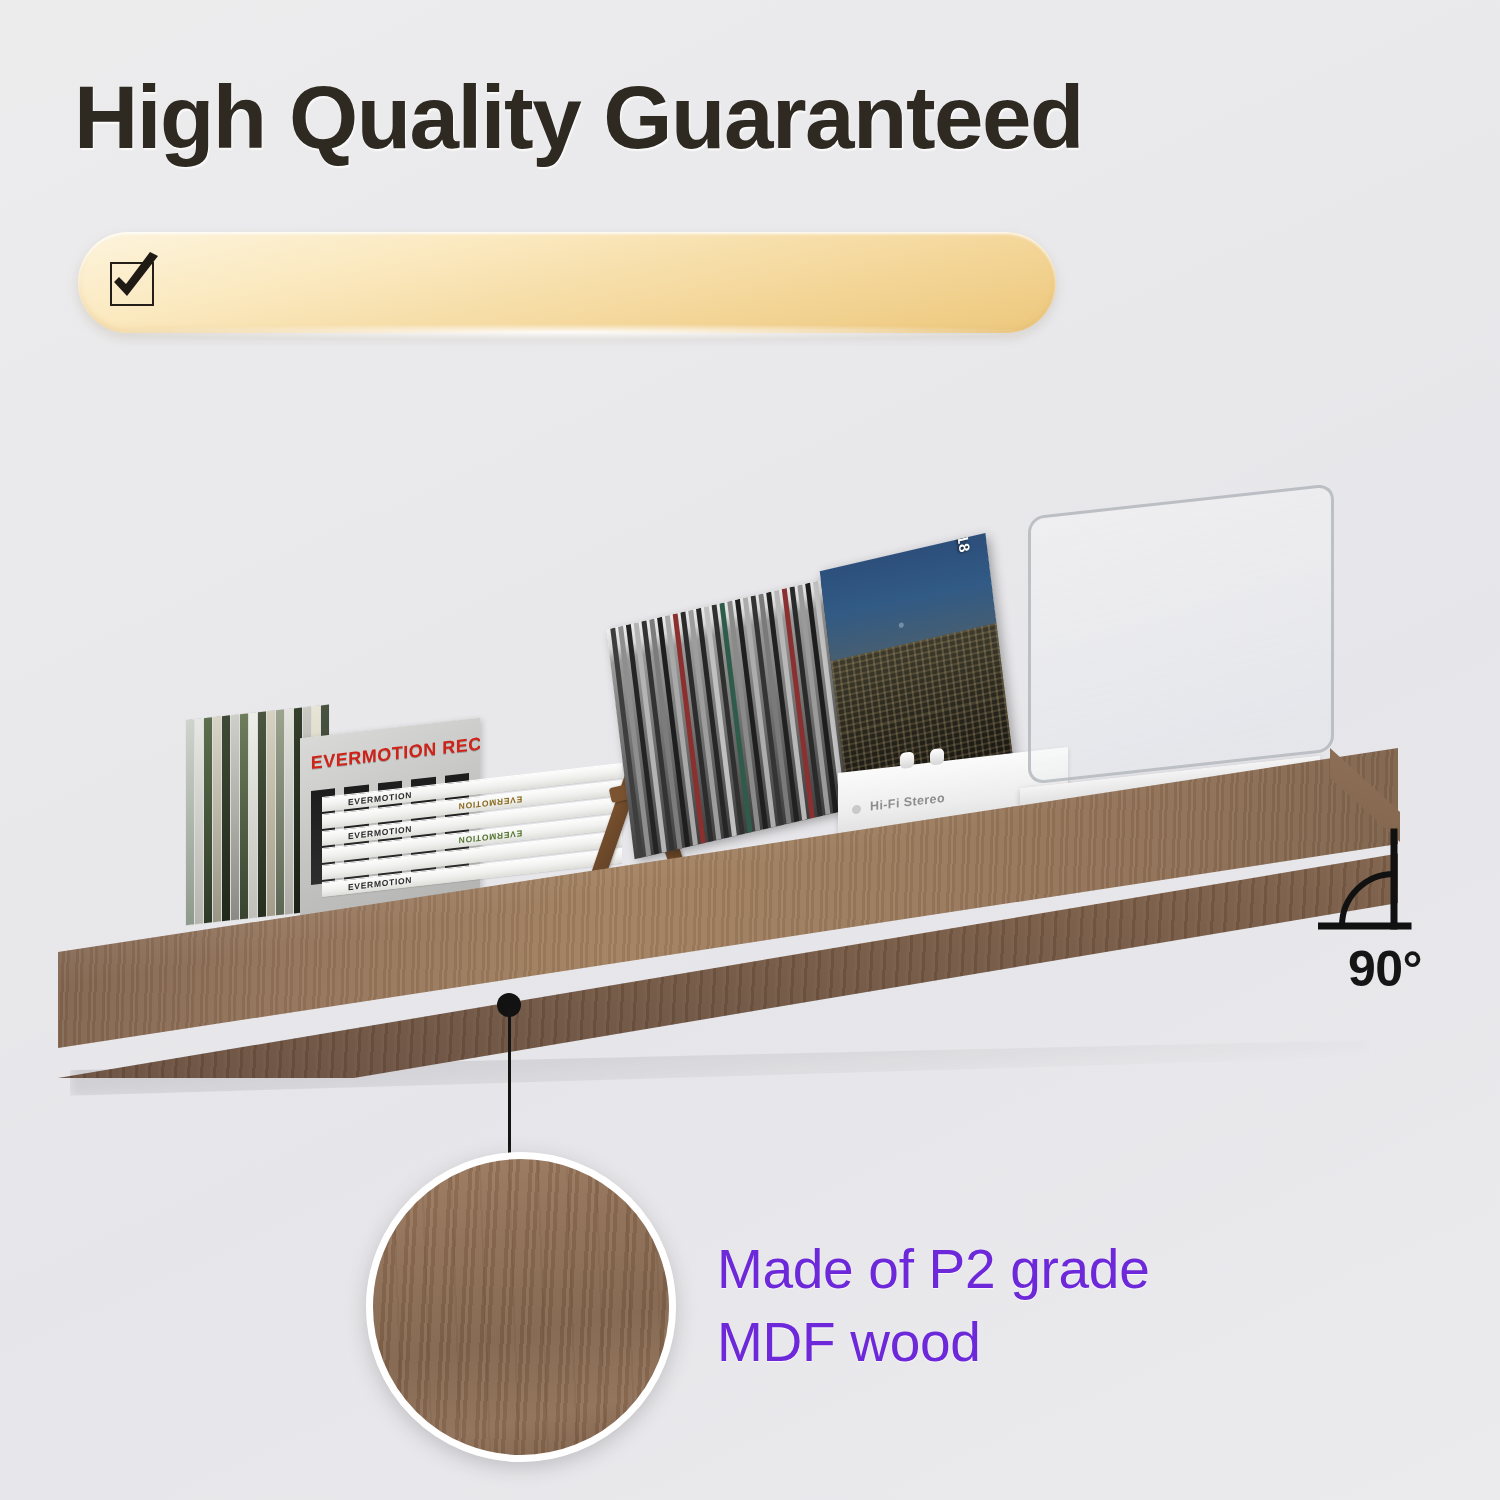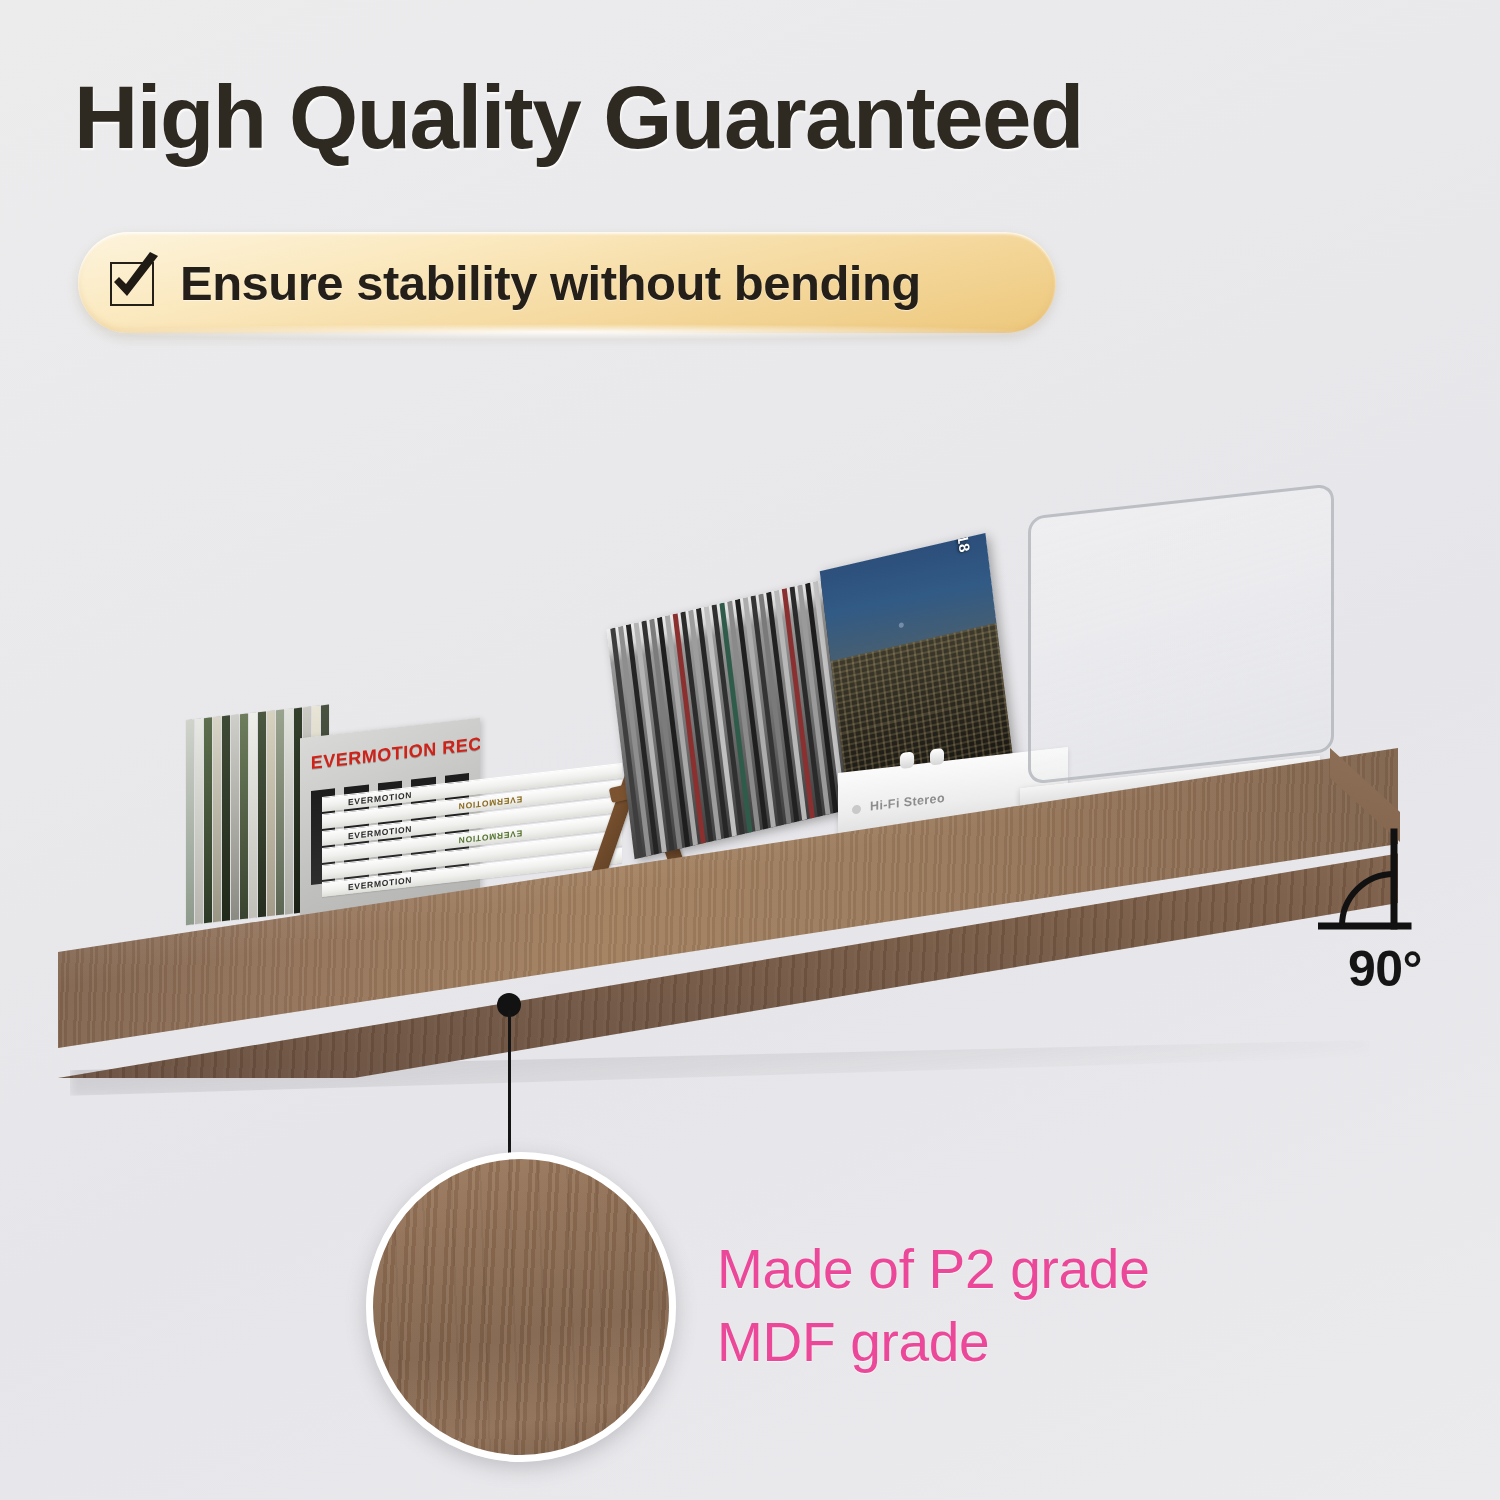"Ensure stability without bending" span.pill-label { html: <span>Ensure stability without bending</span> -> none }
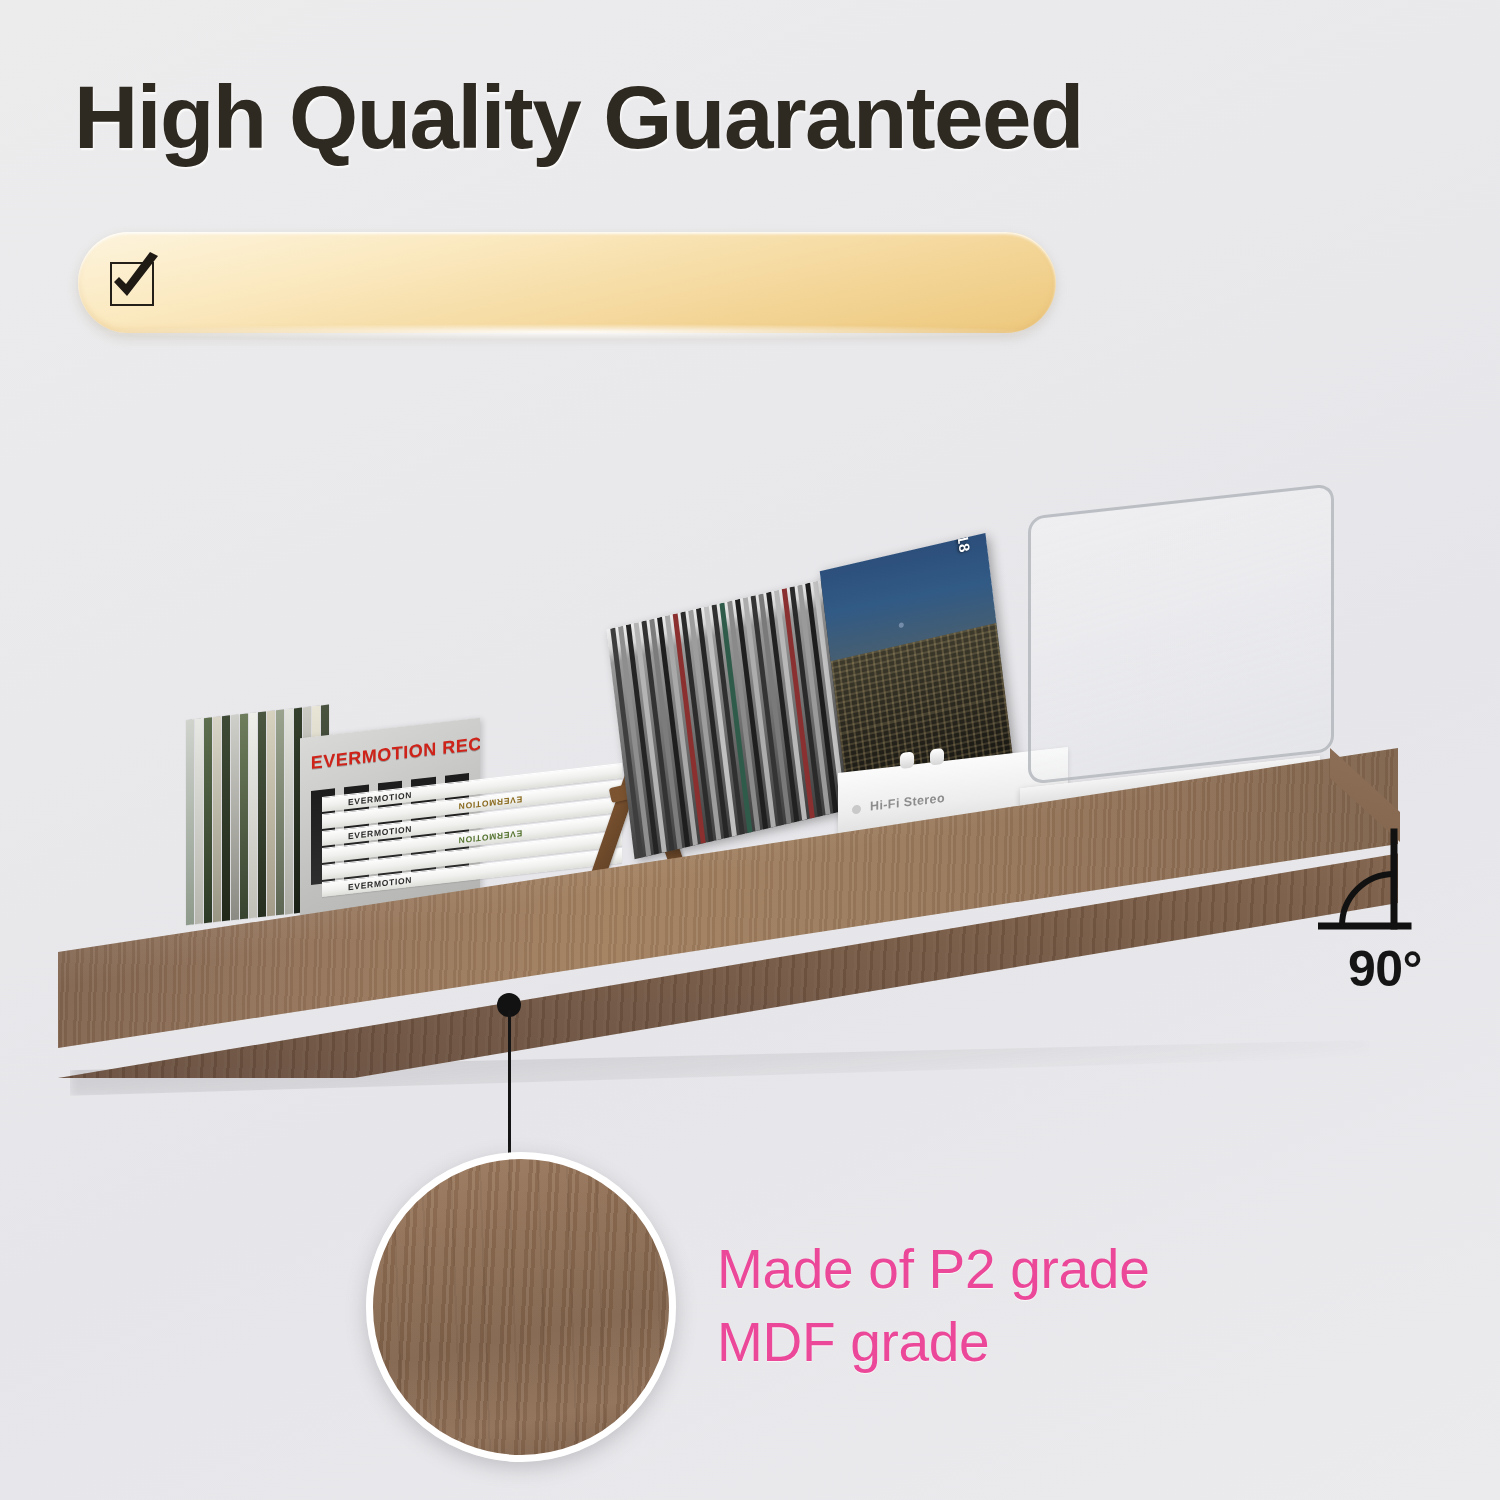"Made of P2 grade" .callout-text { color: #ec4899 -> #6d28d9 }
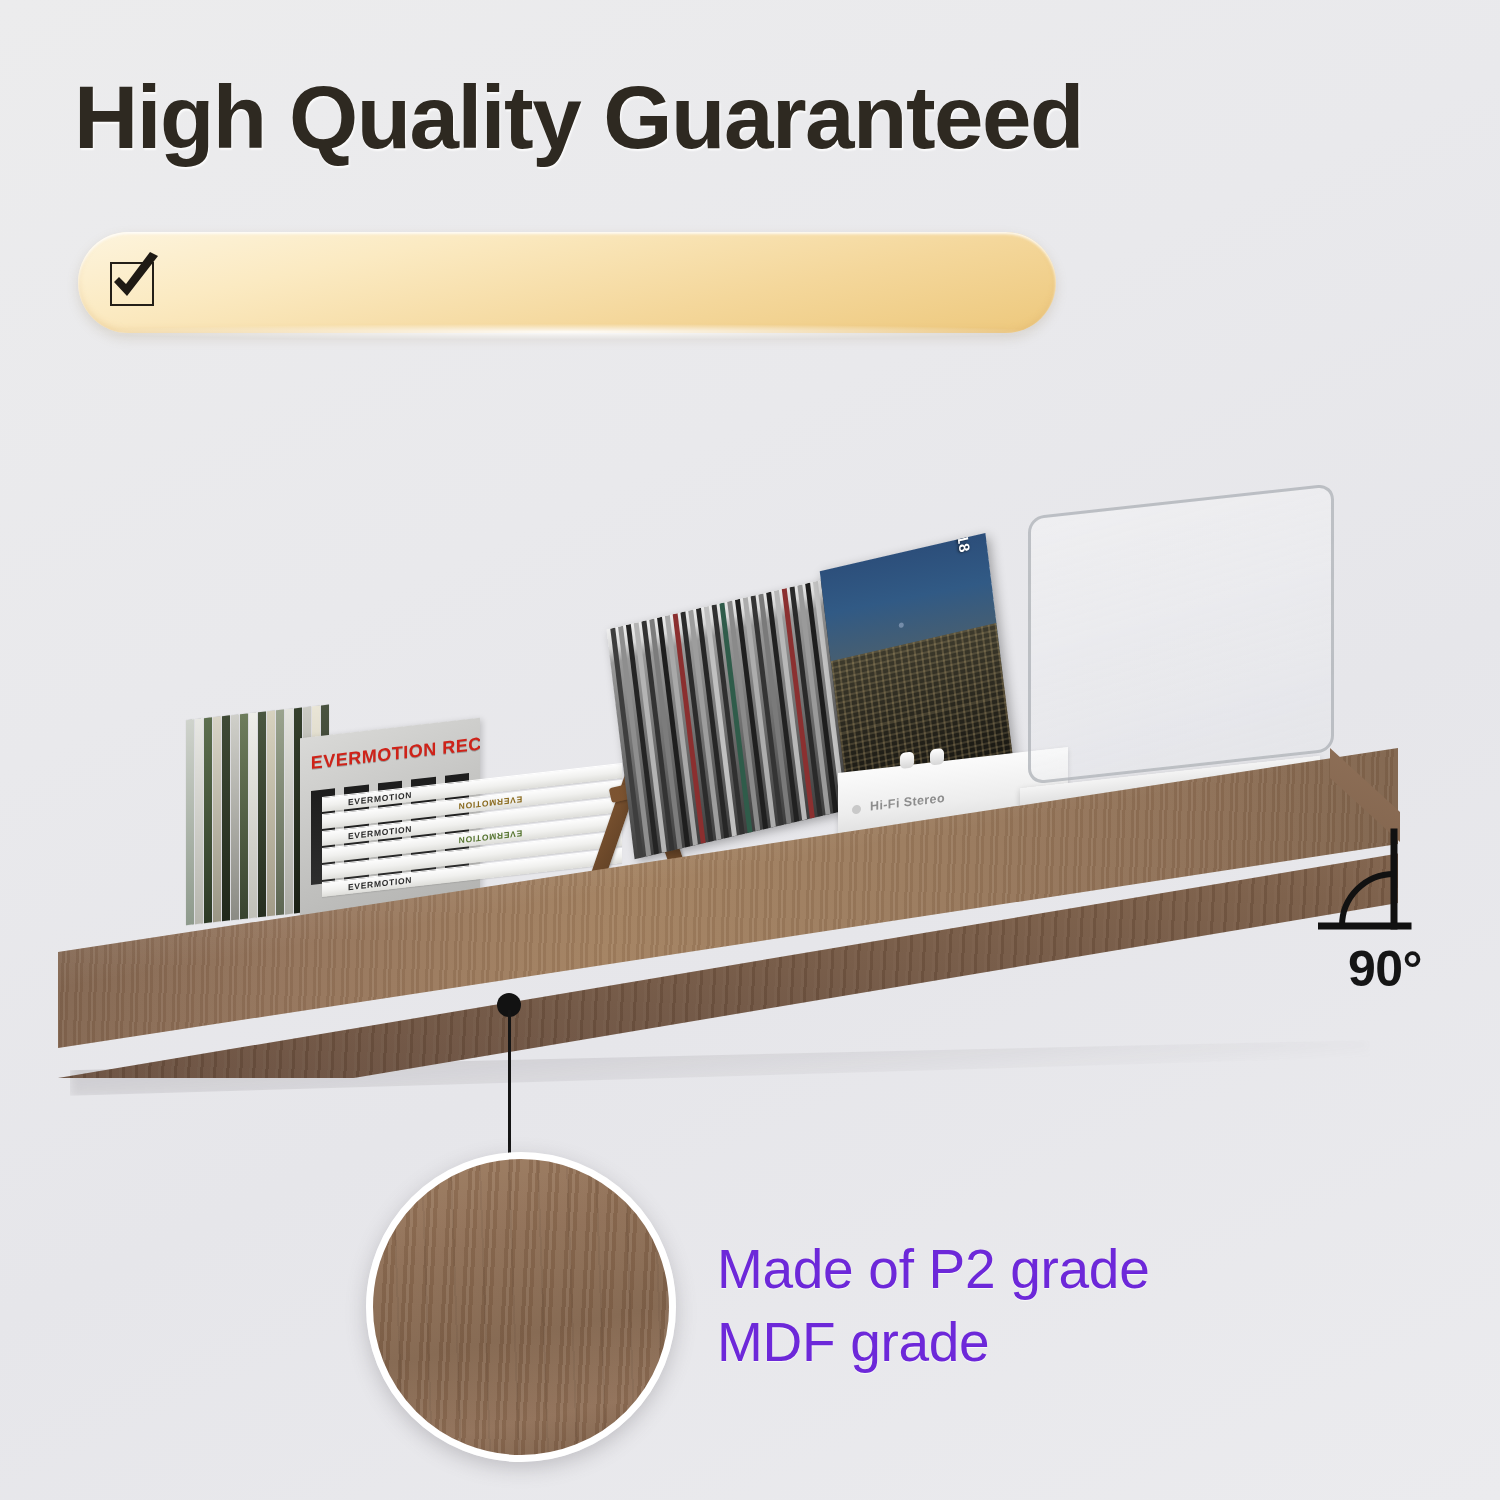"MDF grade" div { text: grade -> wood }
